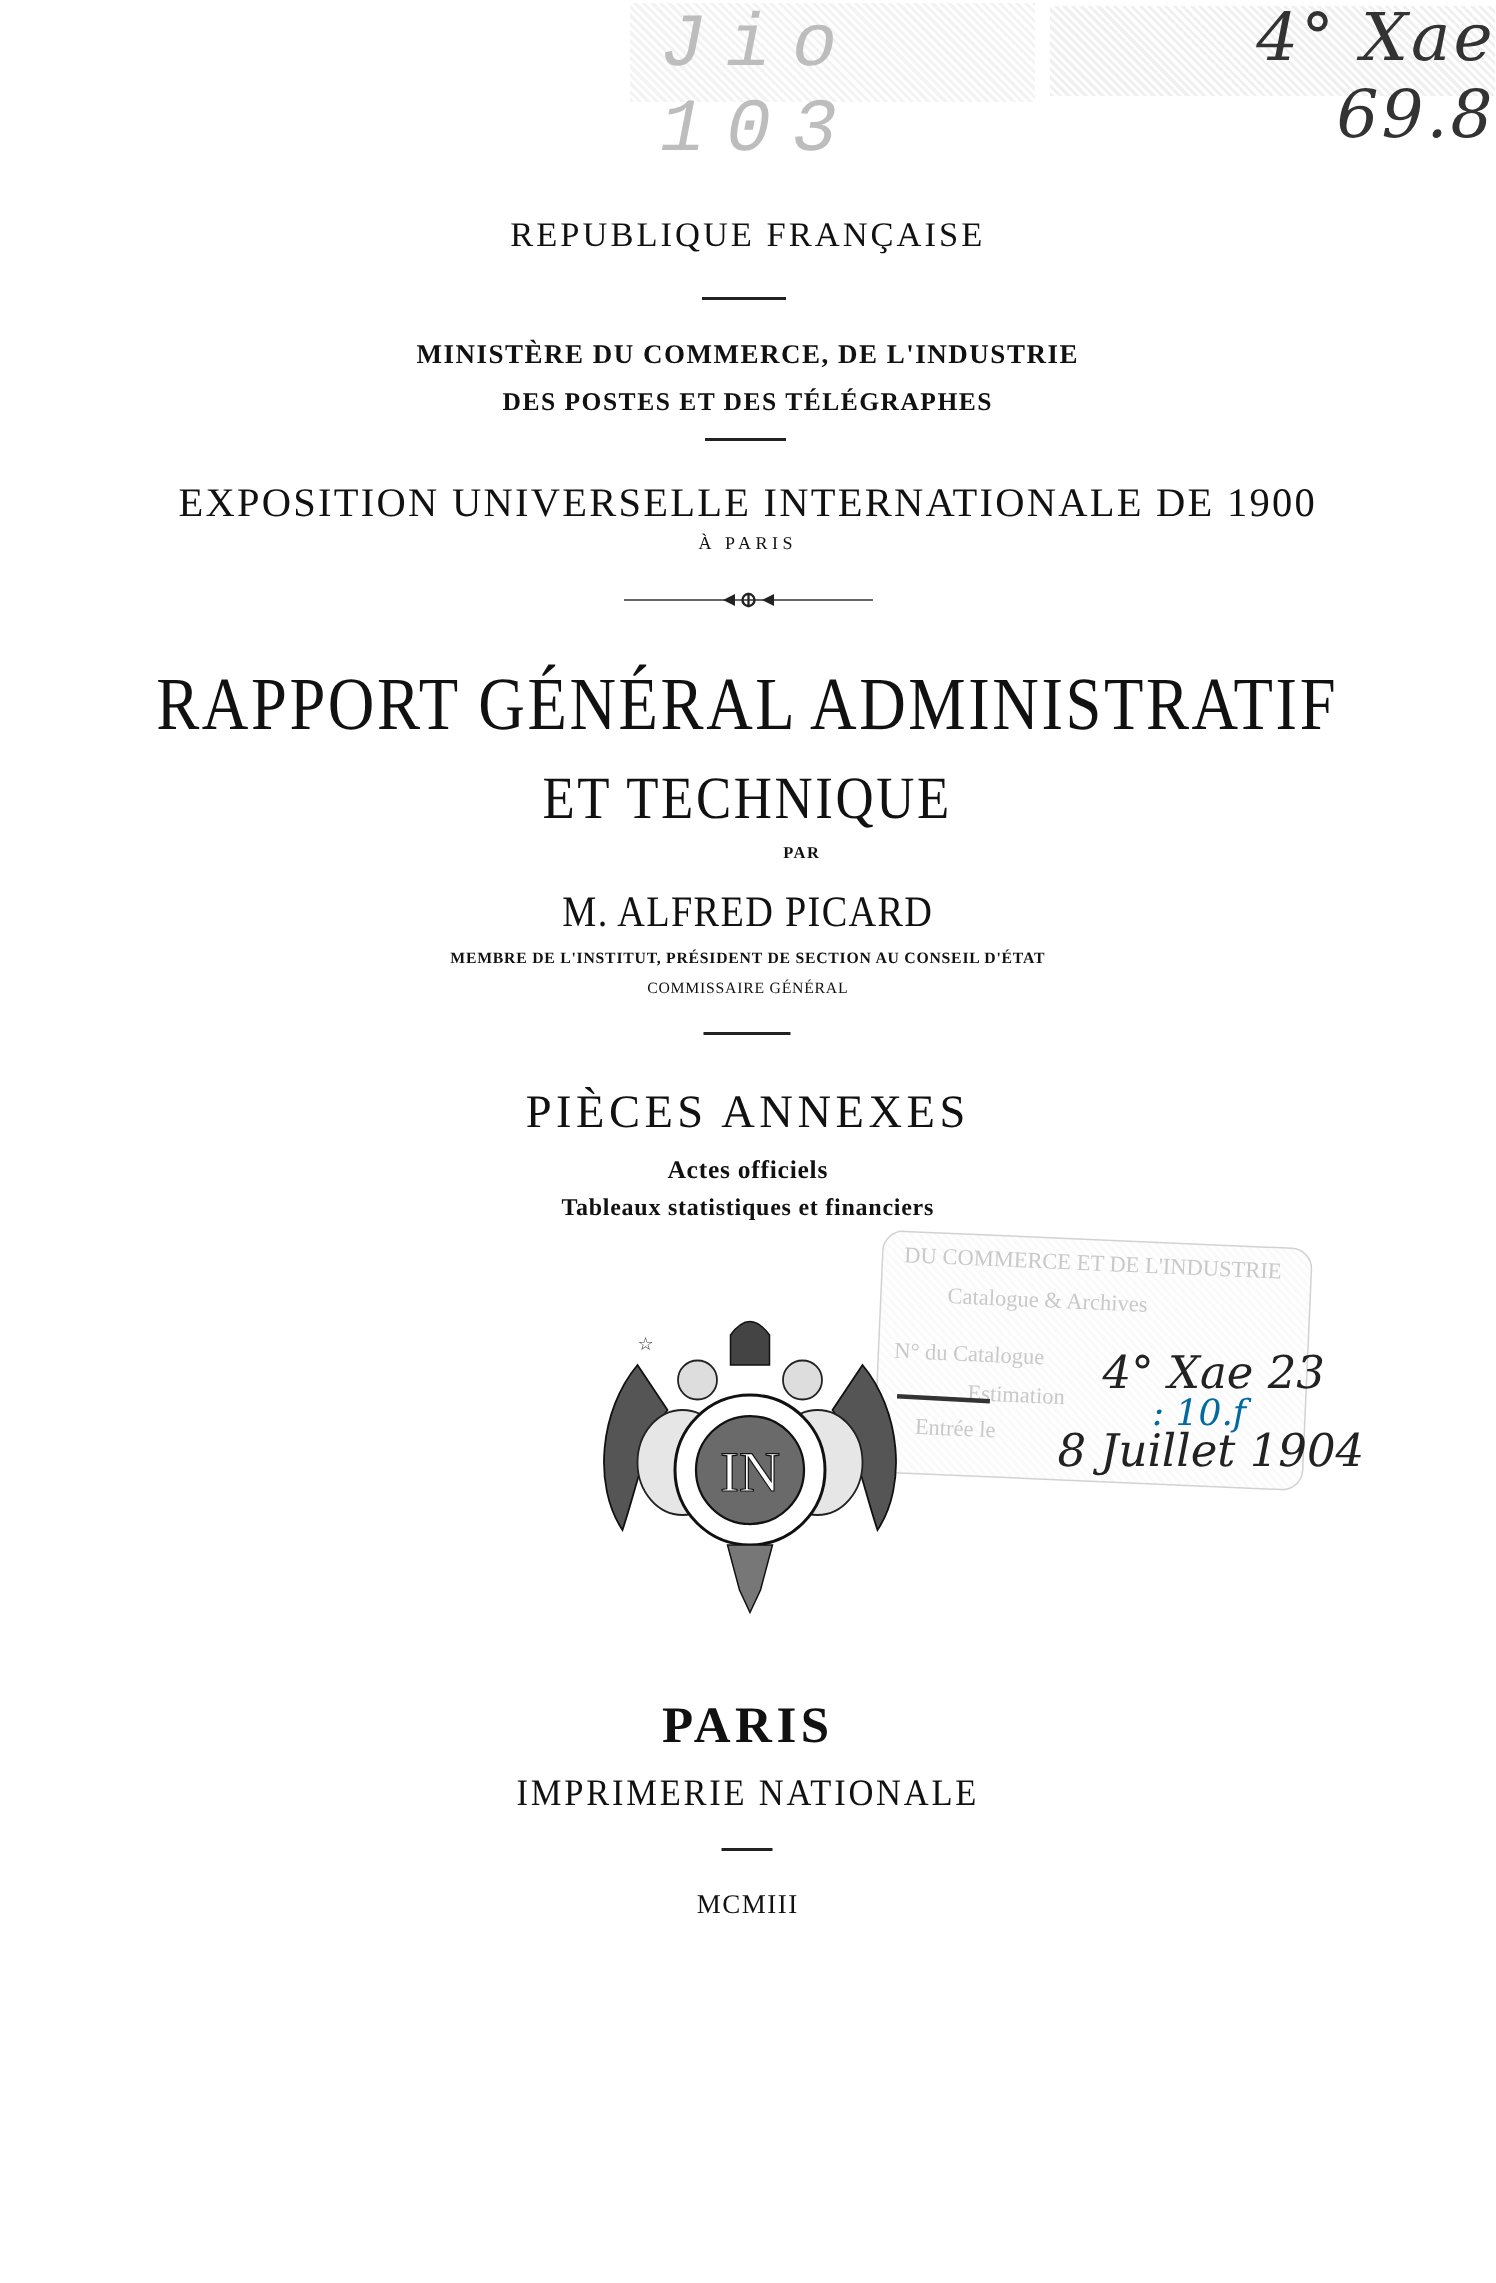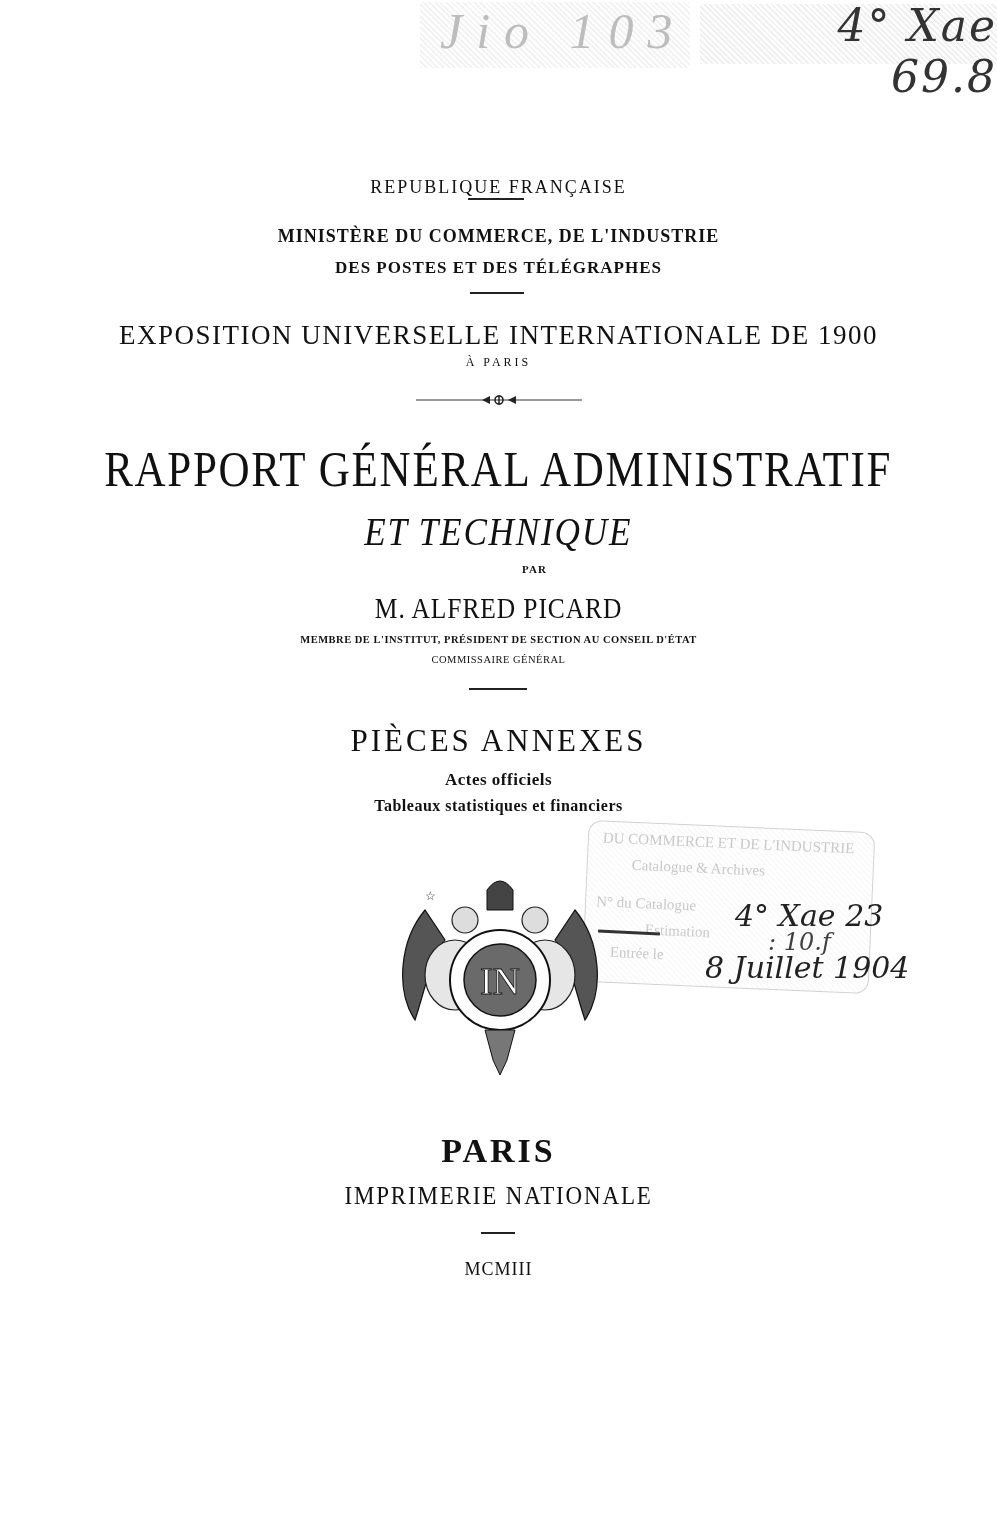"Jio 103" .shelf-faint span { font-family: Liberation Serif, serif -> Liberation Mono, monospace }
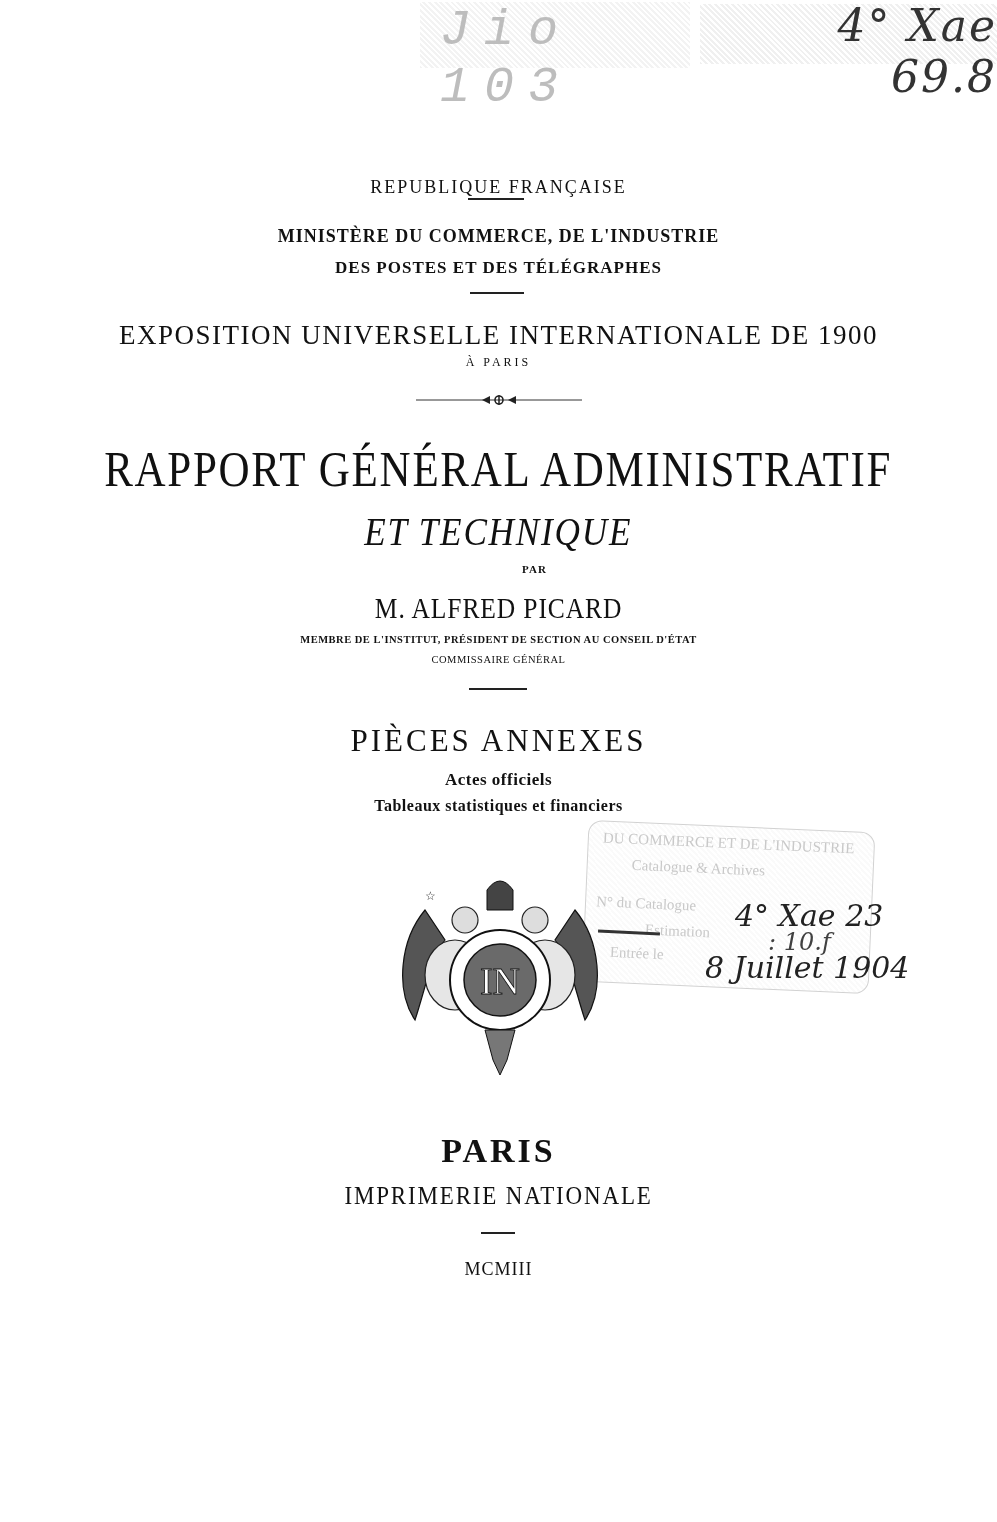"REPUBLIQUE FRANÇAISE" .t-rep { font-size: 18px -> 23px; top: 177px -> 144px }
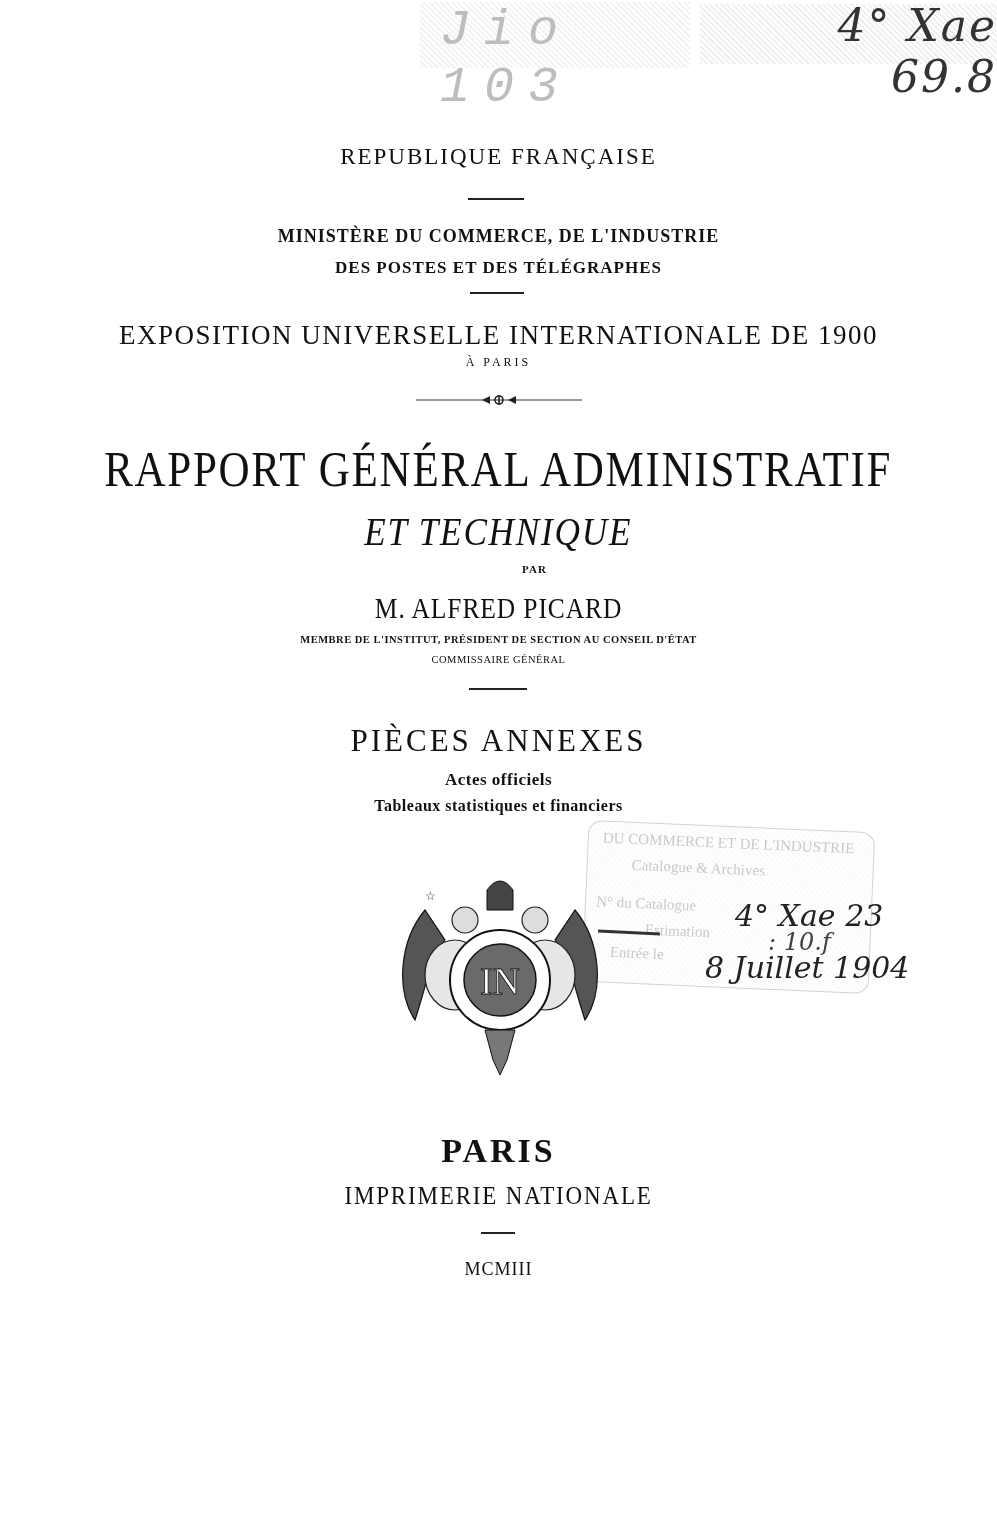"ET TECHNIQUE" .t-title2 { font-style: italic -> none }
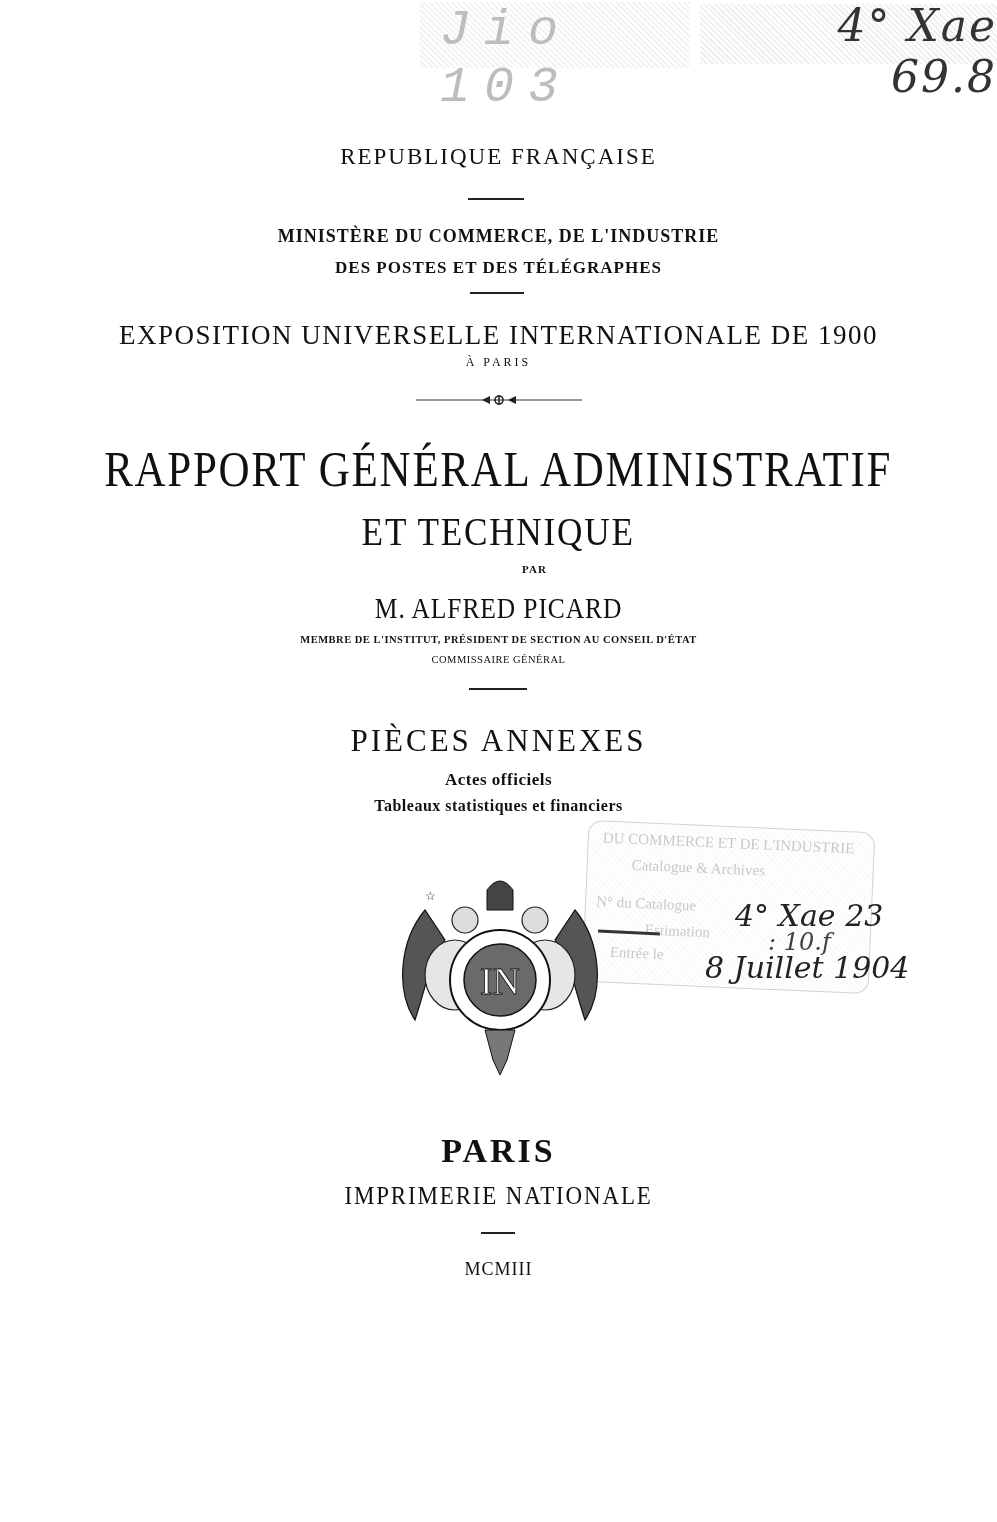": 10.f" .estim { color: #404040 -> #0369a1 }
